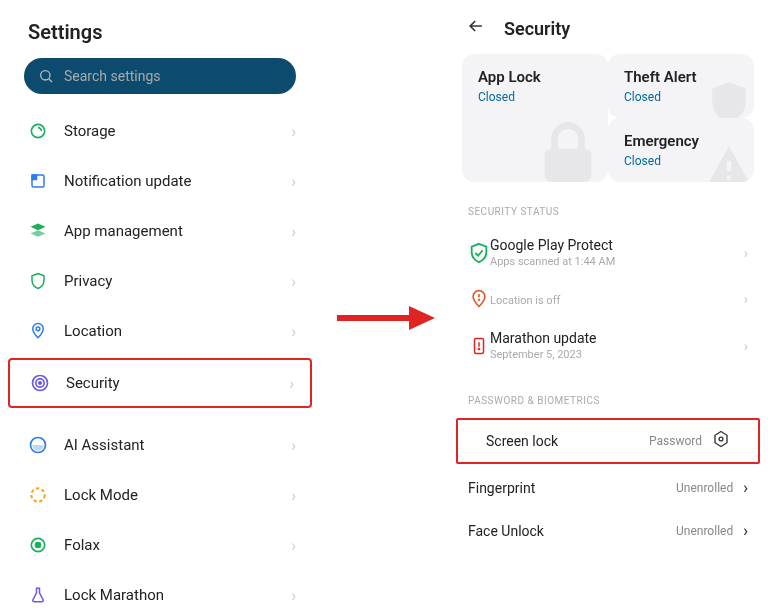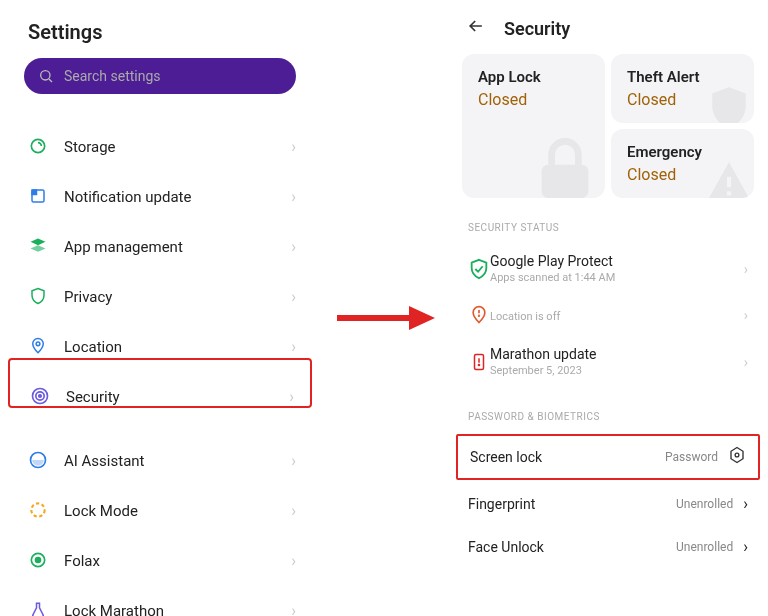"Search settings" .search-bar { background: #4c1d95 -> #0c4a6e }
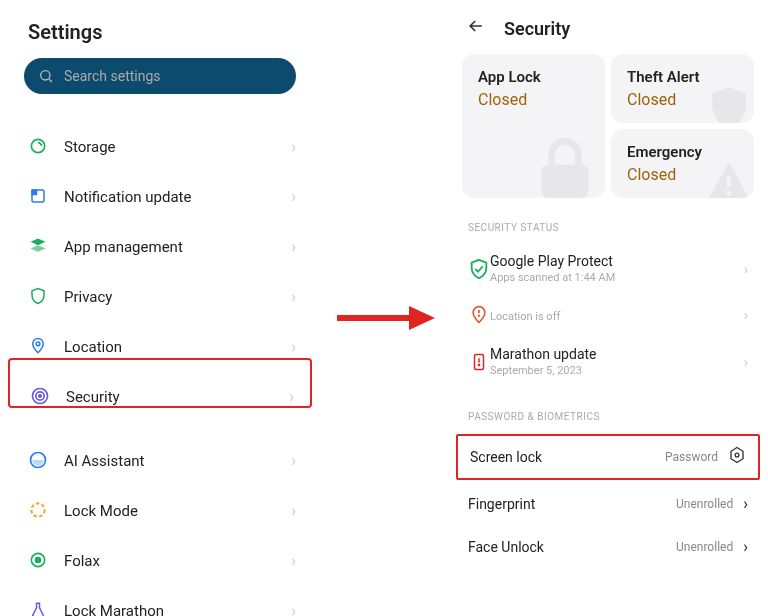"App Lock" .sec-cards { gap: 6px -> 0 }
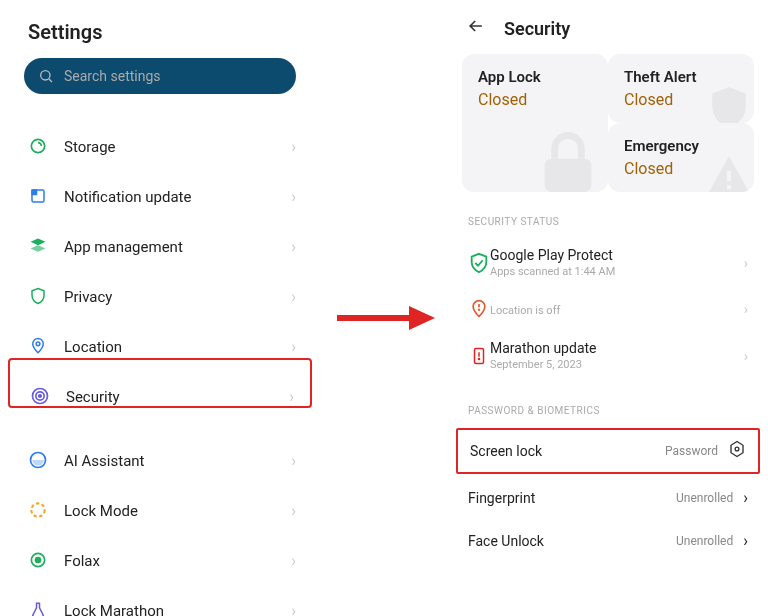"Closed" .sec-card .cs { color: #a16207 -> #0369a1; font-size: 16px -> 12px }
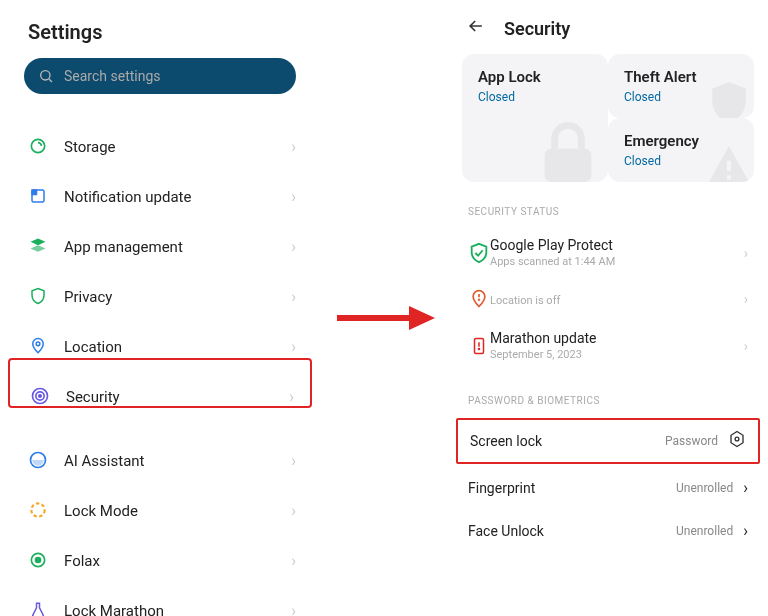"Storage" .list-item { align-items: flex-end -> center }
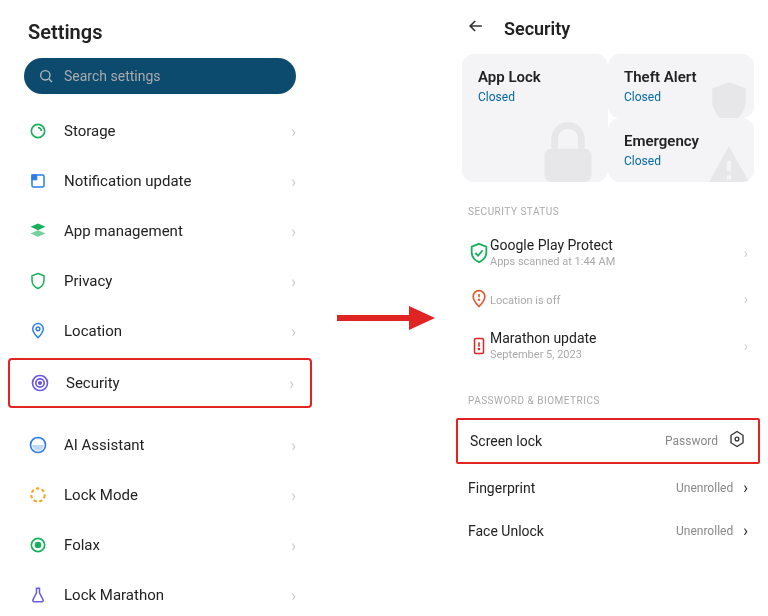"Screen lock" .pb-highlight { padding: 10px 12px -> 10px 28px }
